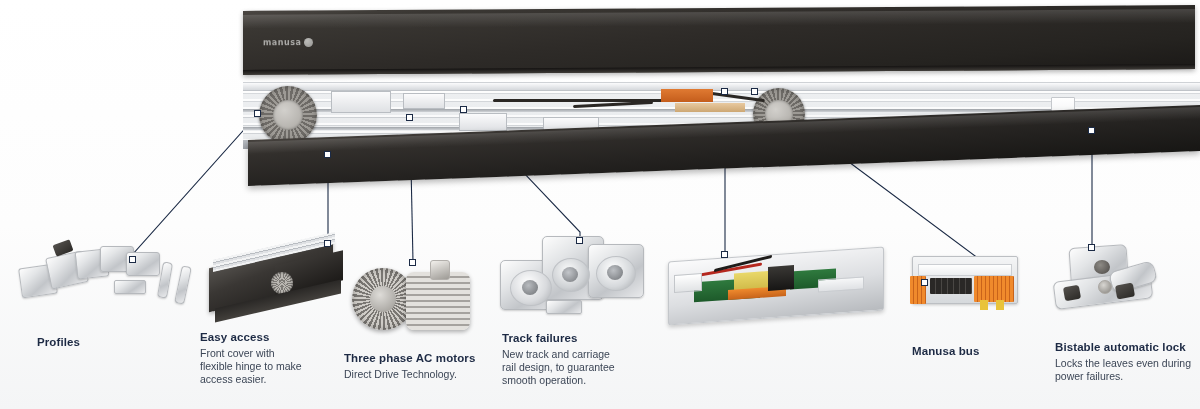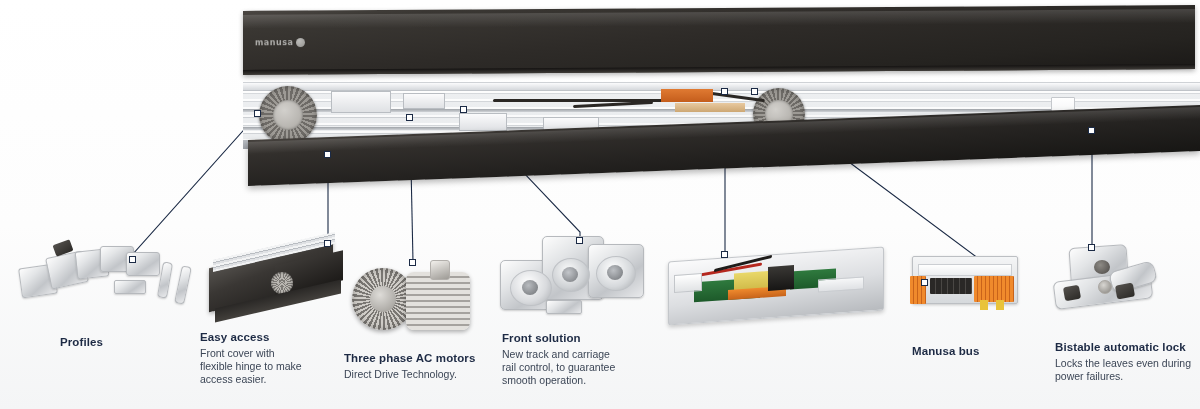"manusa" .brandmark { left: 12px -> 20px }
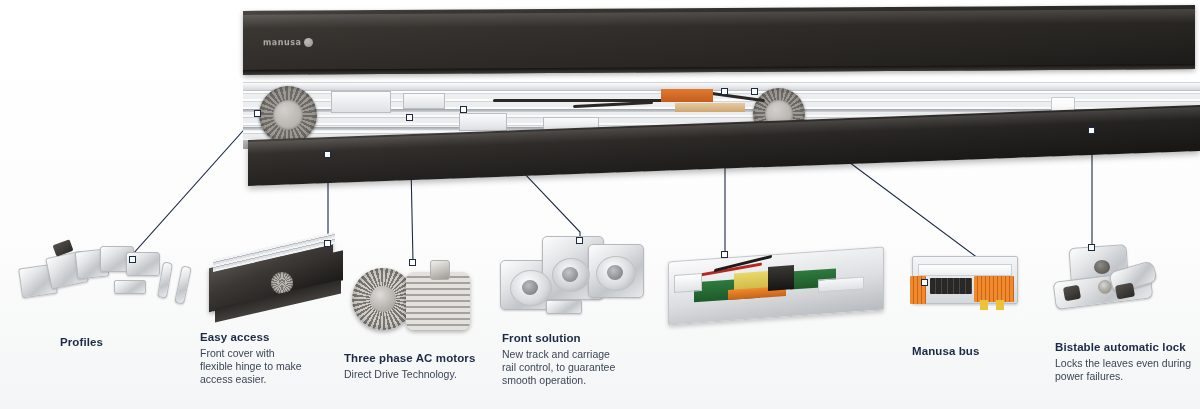"Profiles" div.cap { left: 60px -> 37px }
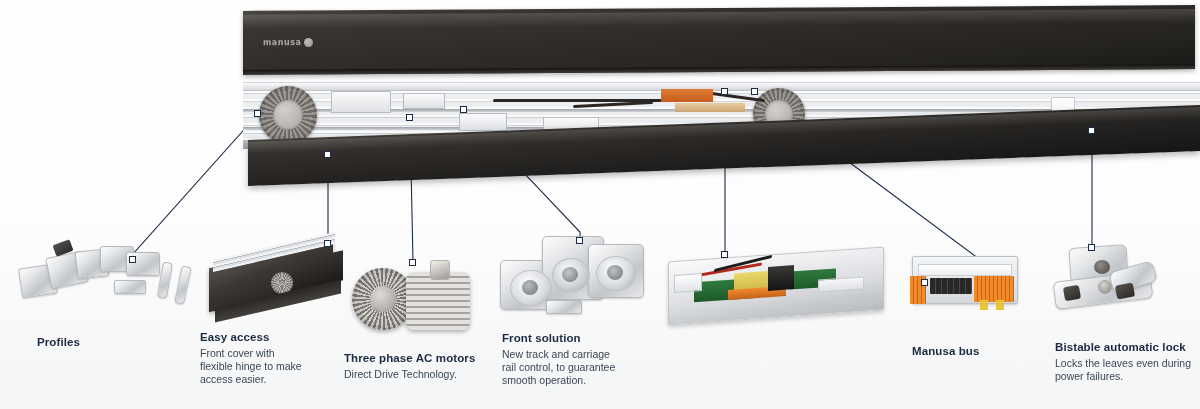"Front solution" h4 { text: Front solution -> Track failures }
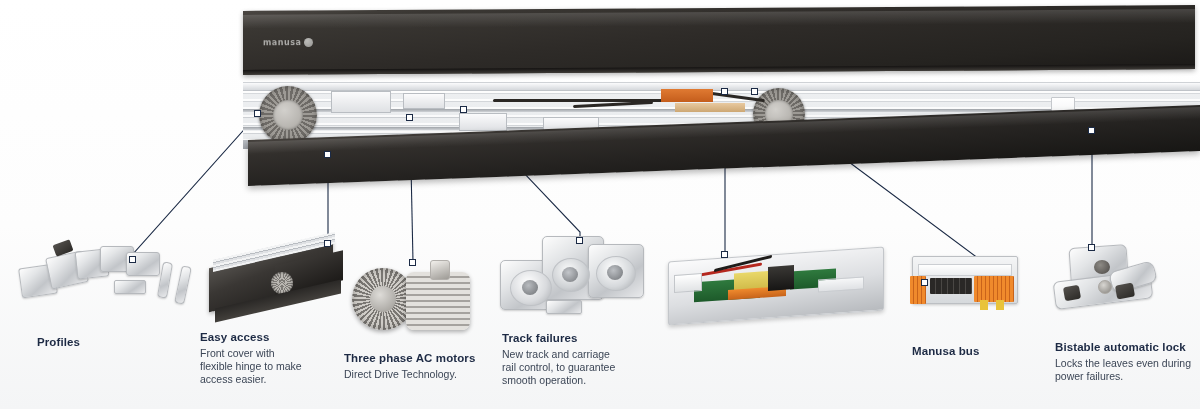"New track and carriage" p { text: control -> design }
